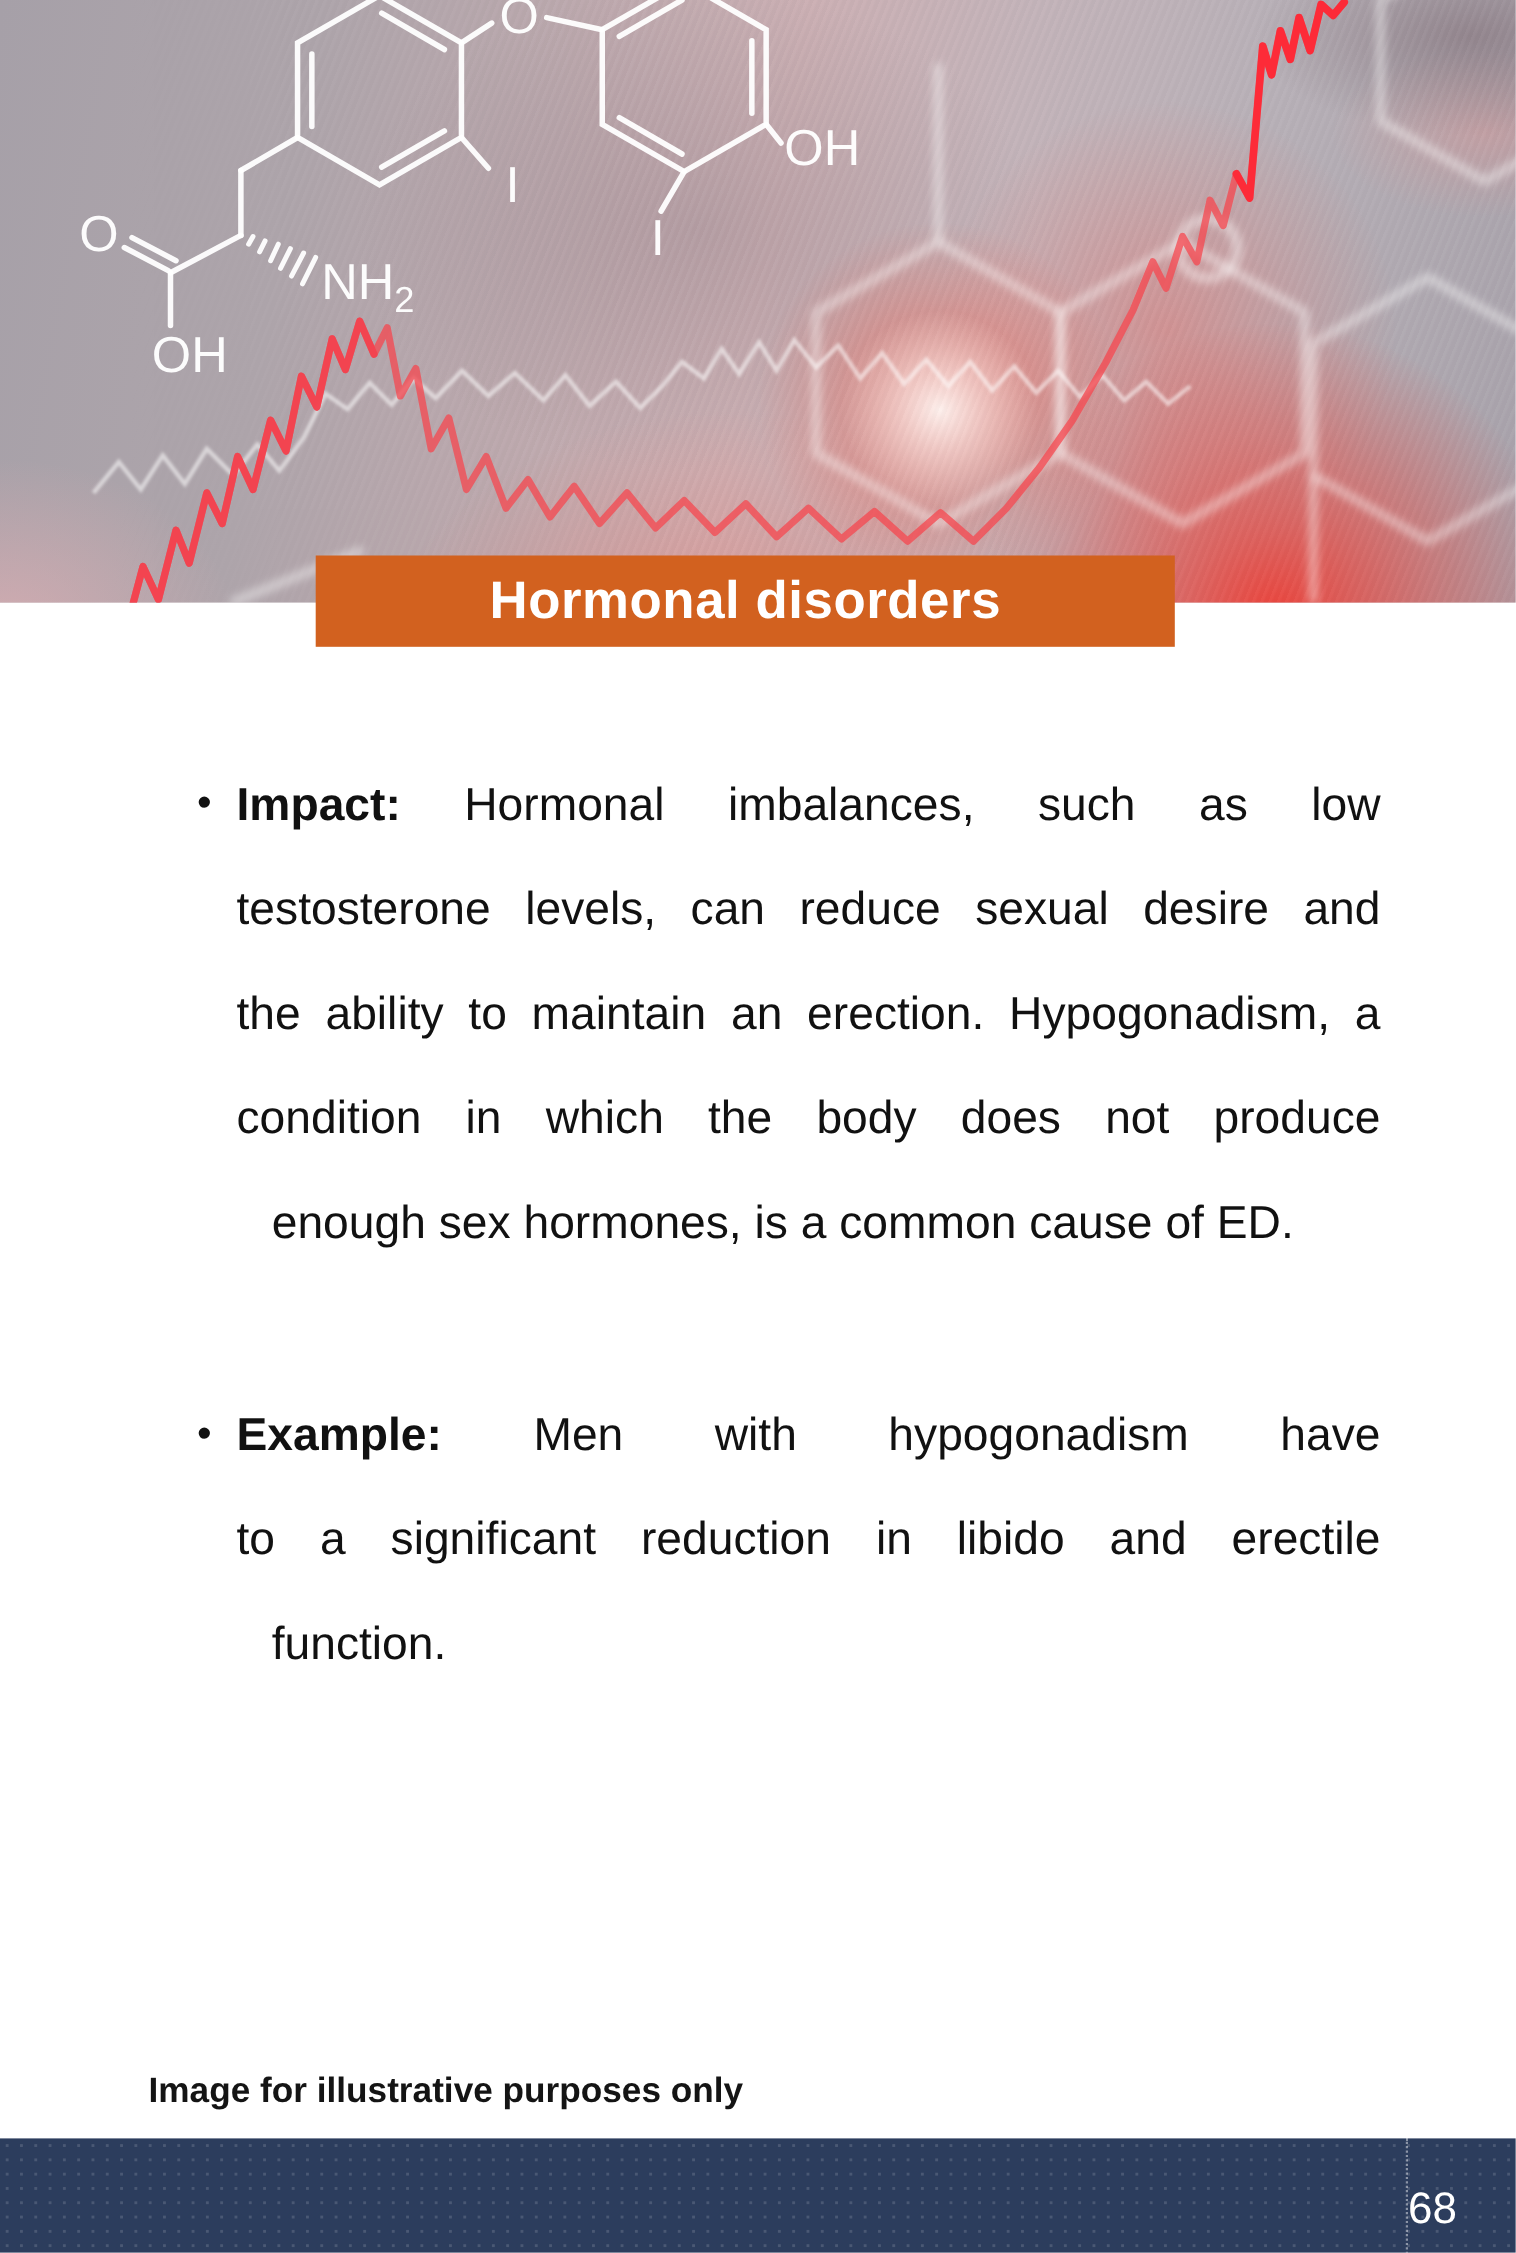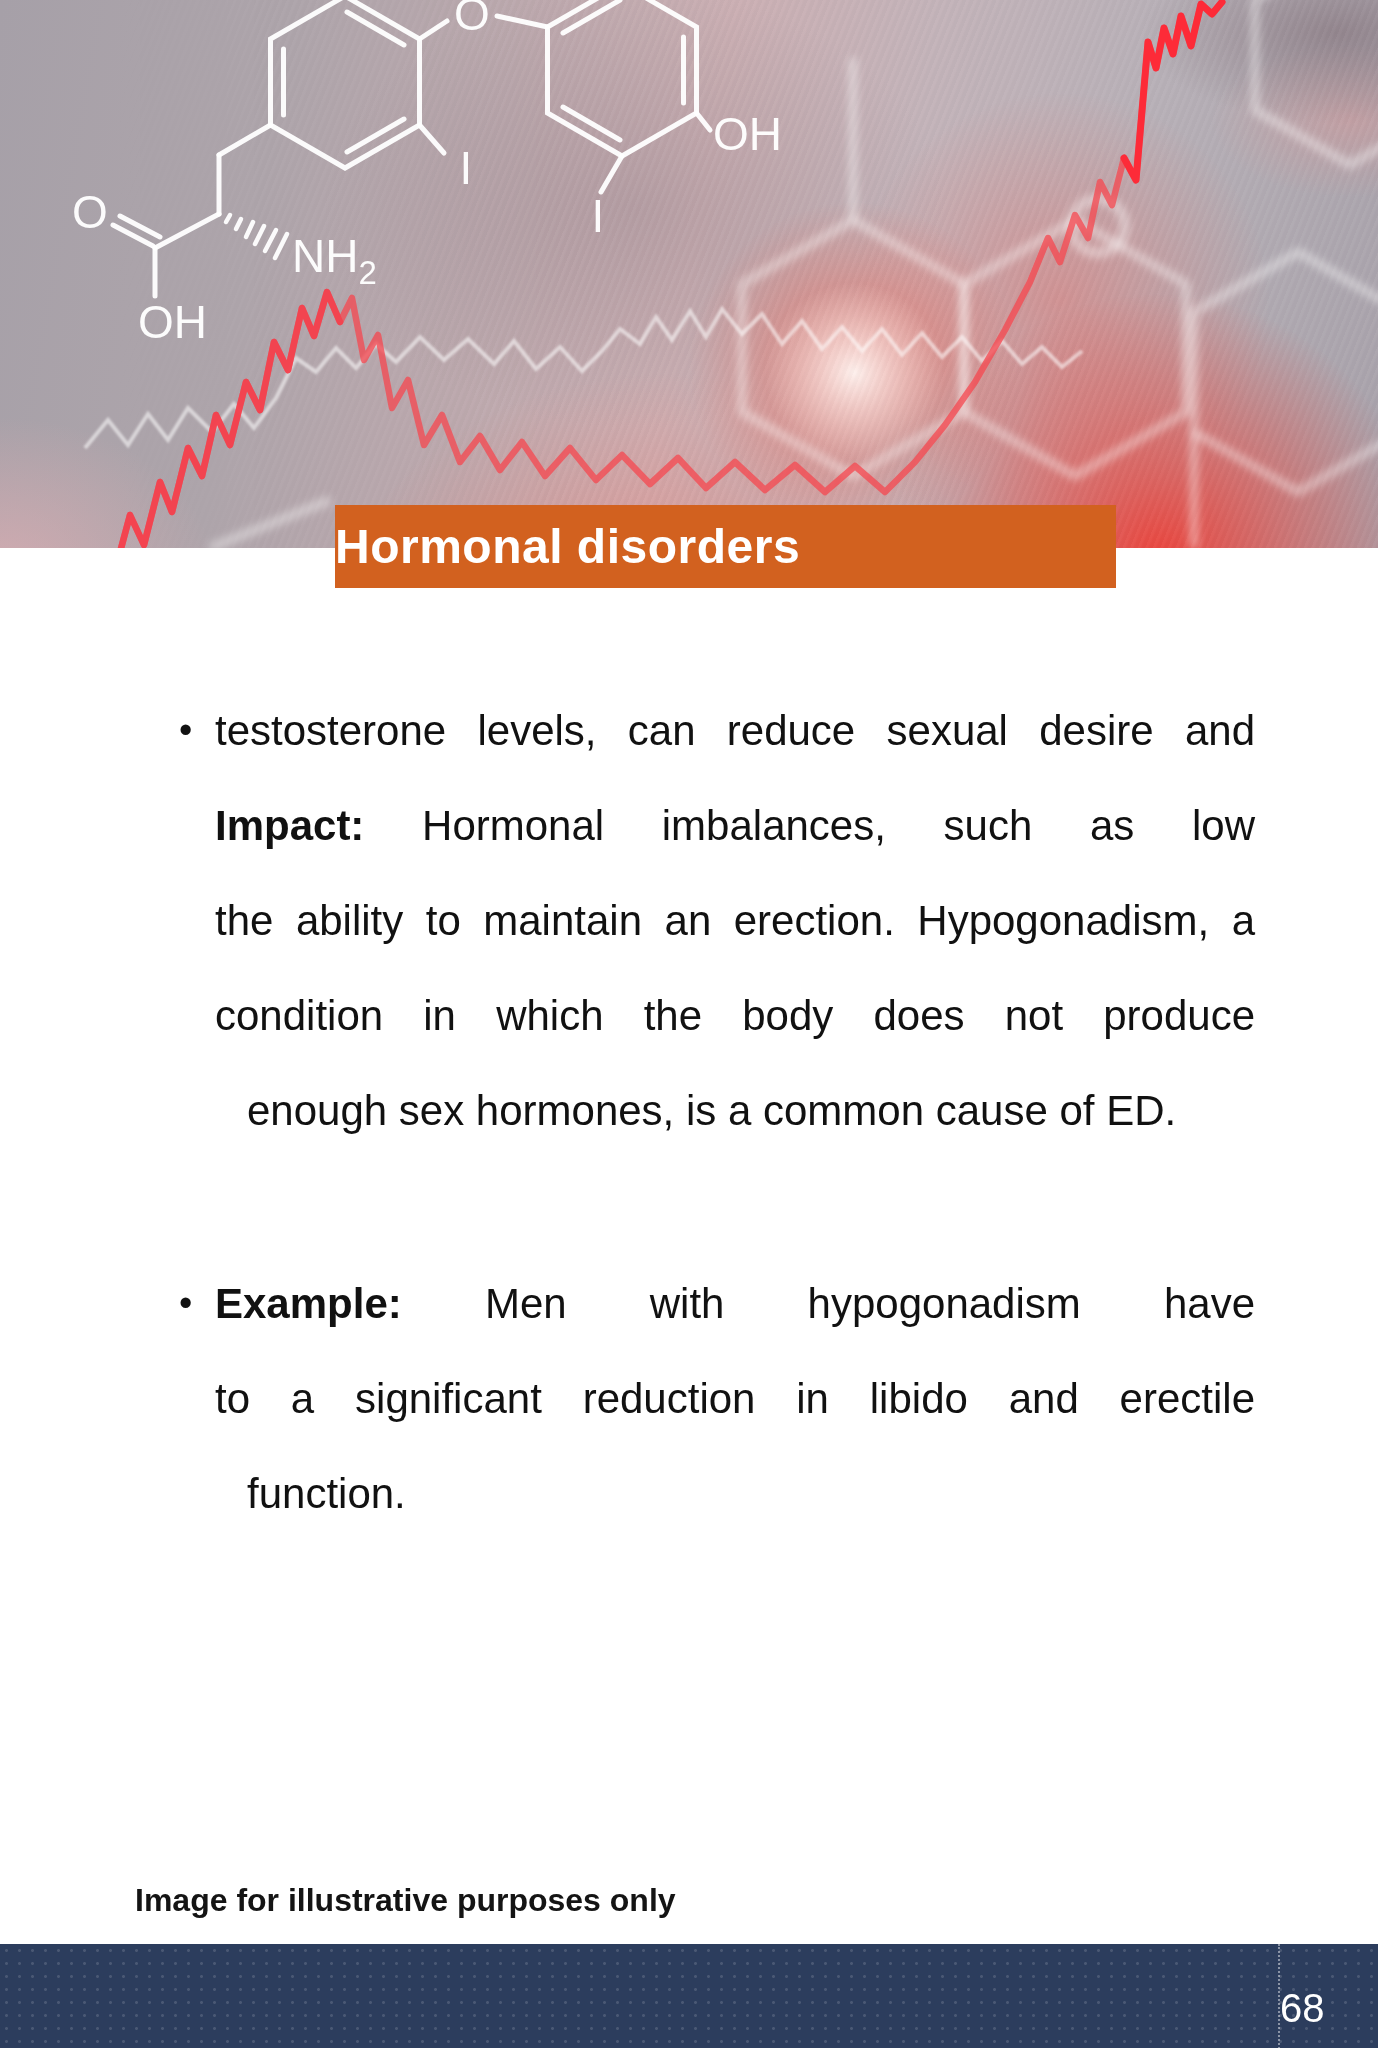"Hormonal disorders" .banner { justify-content: flex-start -> center; margin-left: 48px -> none }
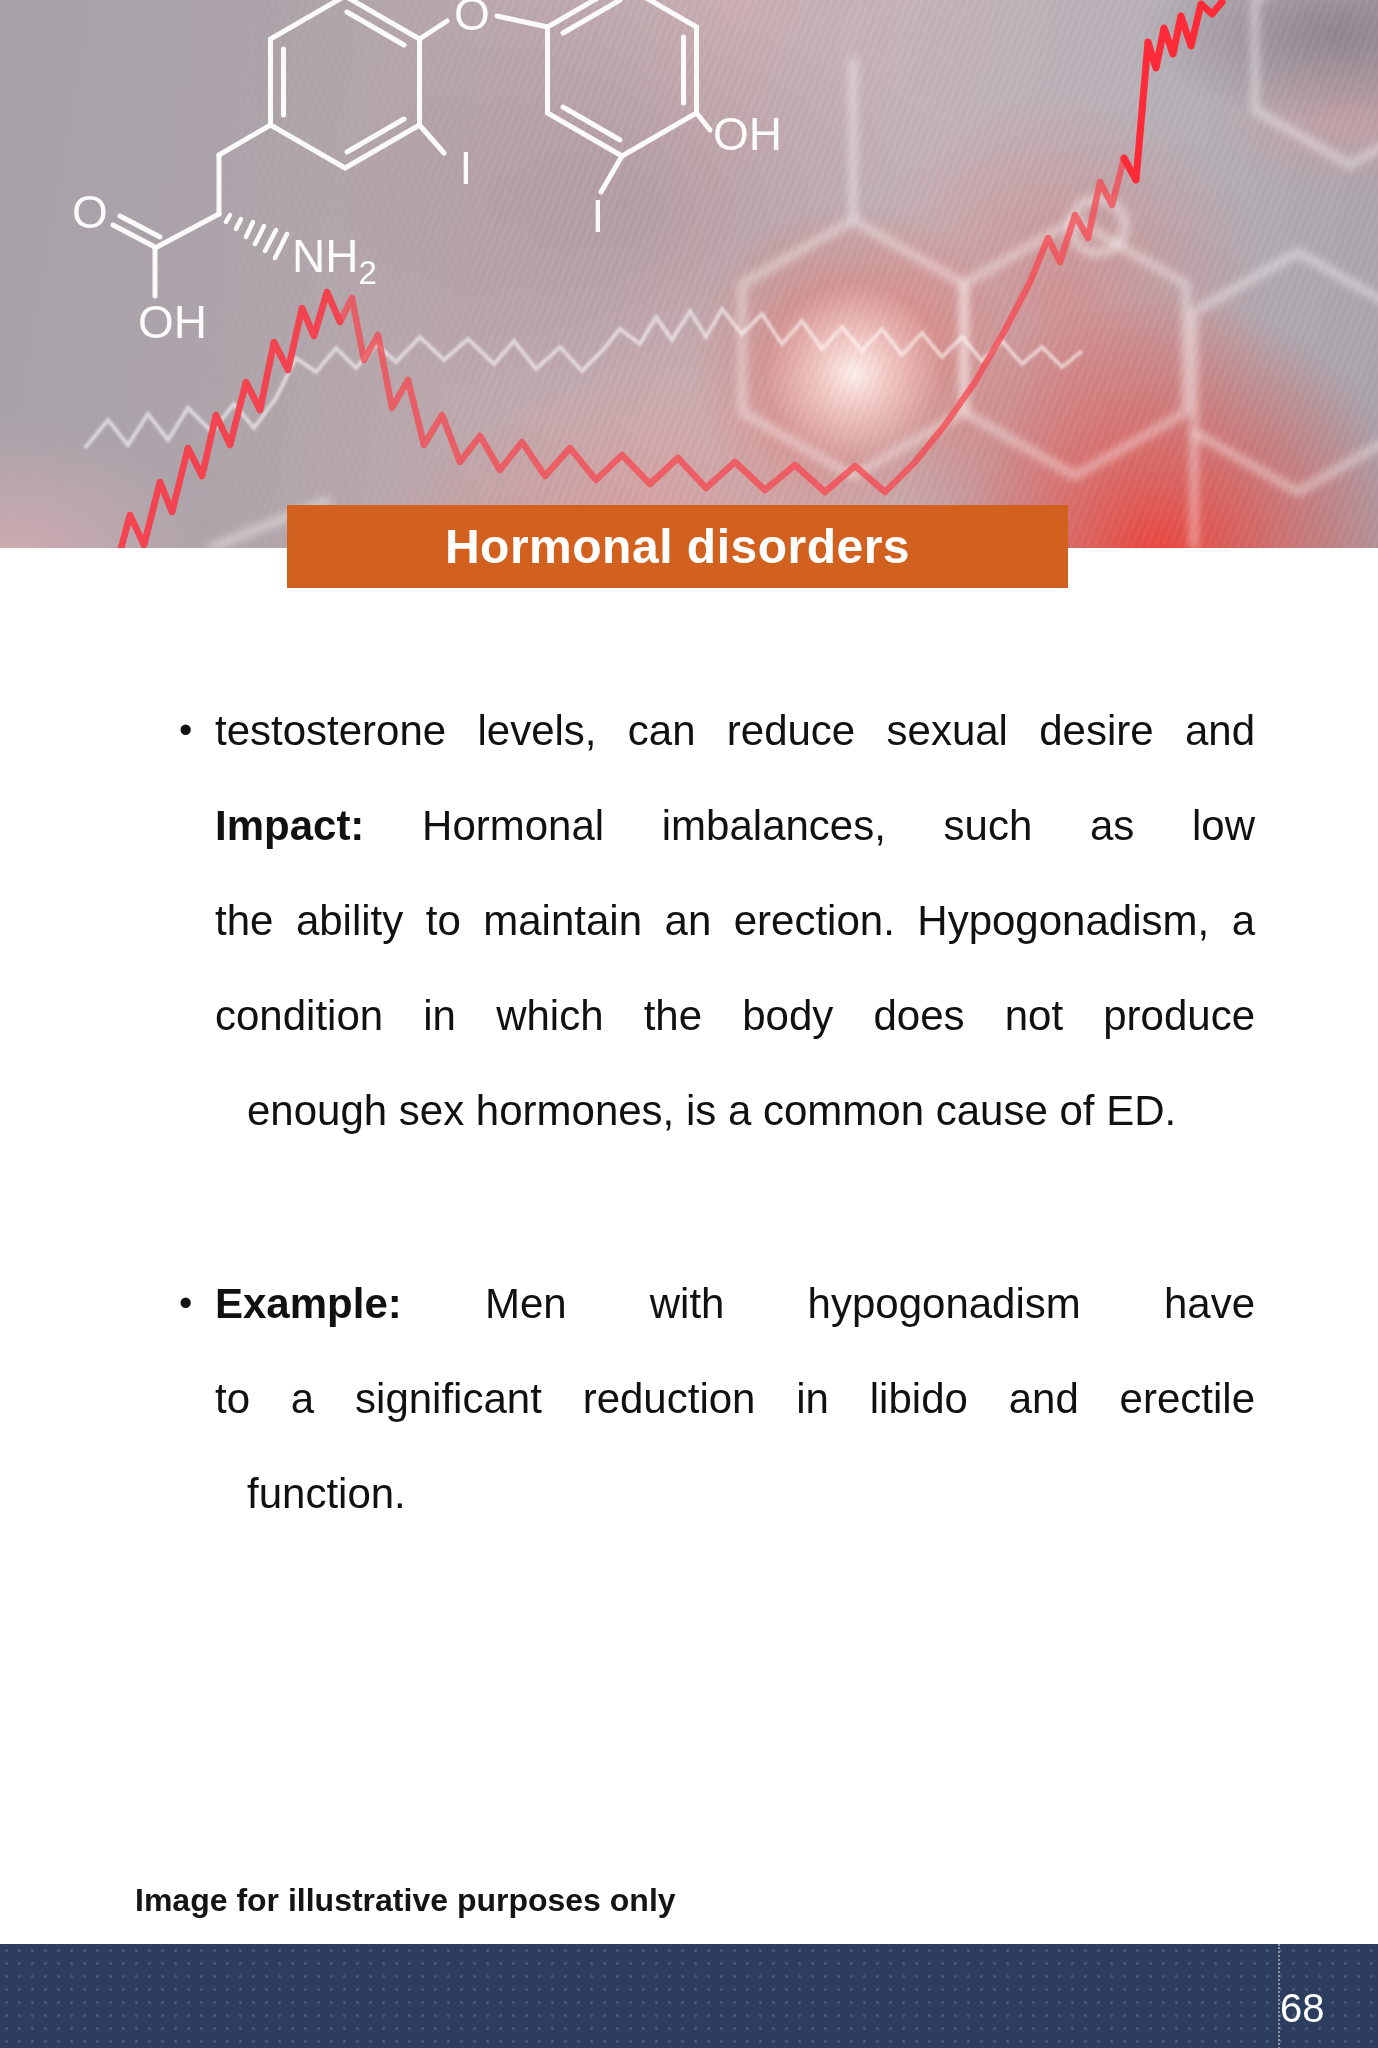"testosterone levels, can reduce sexual" div.tline { order: before "Impact: Hormonal imbalances, such as" -> after "Impact: Hormonal imbalances, such as" }
